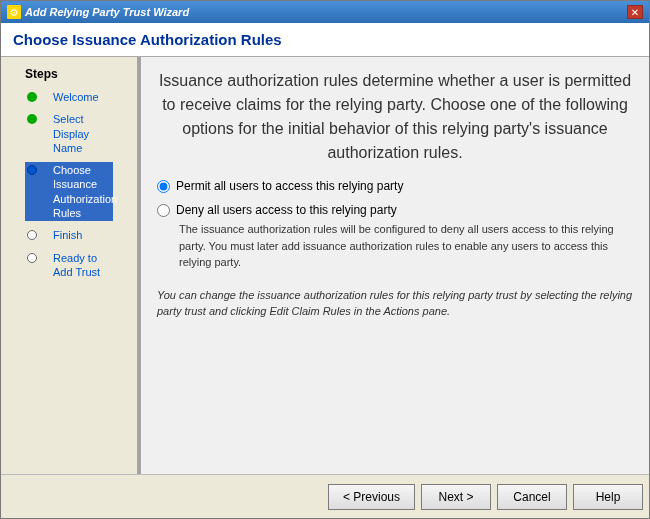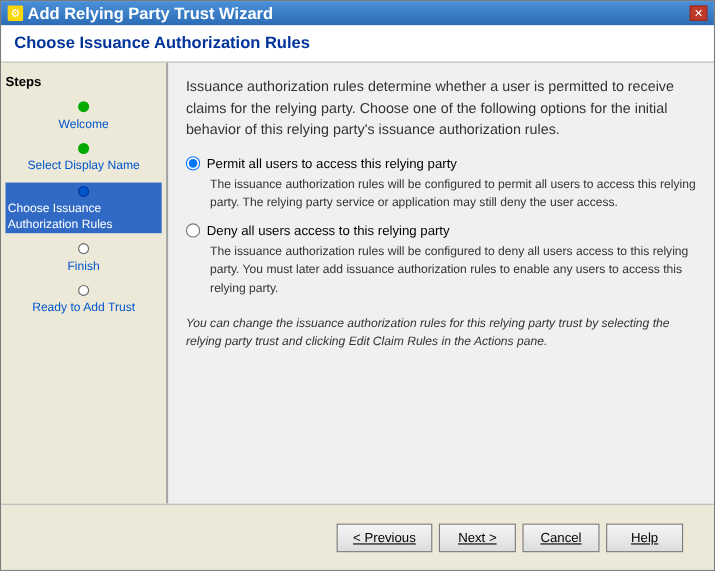"Add Relying Party Trust Wizard" .title-bar-text { font-size: 15px -> 11px; font-style: none -> italic }
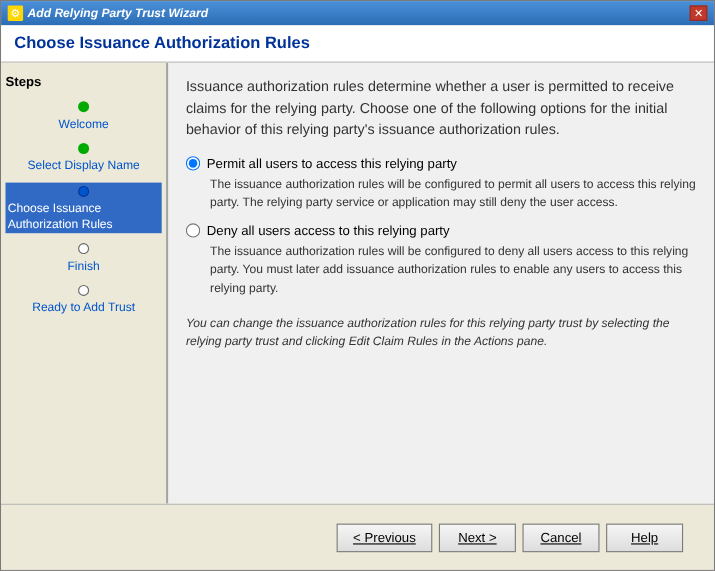"Steps" .sidebar { border-right: 2px solid #a3a3a3 -> 4px solid #a3a3a3; padding: 10px 4px -> 10px 24px; width: 152px -> 140px }
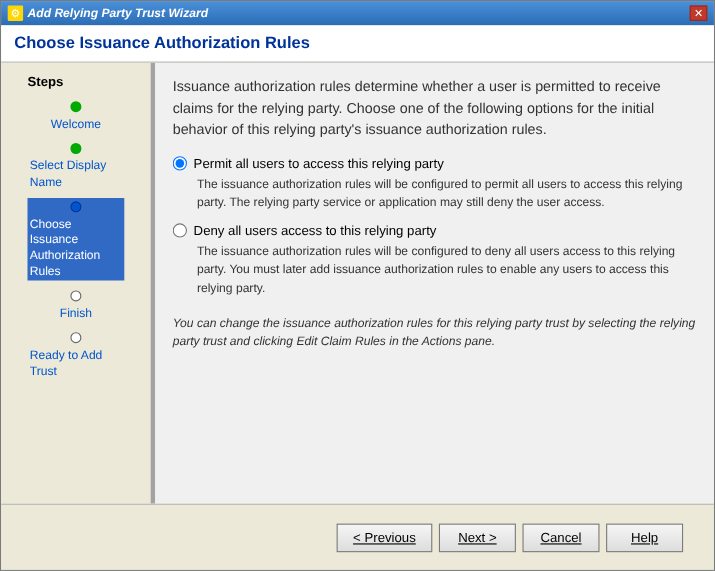"Issuance authorization rules determine" .intro-text { font-size: 13px -> 16px; text-align: none -> center }
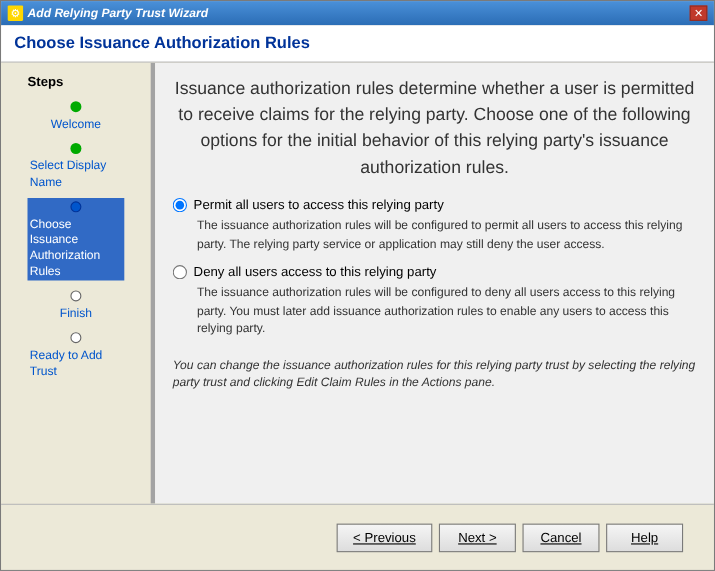"Welcome" .sidebar-item { align-items: center -> flex-start; flex-direction: column -> none; gap: 4px -> 16px }
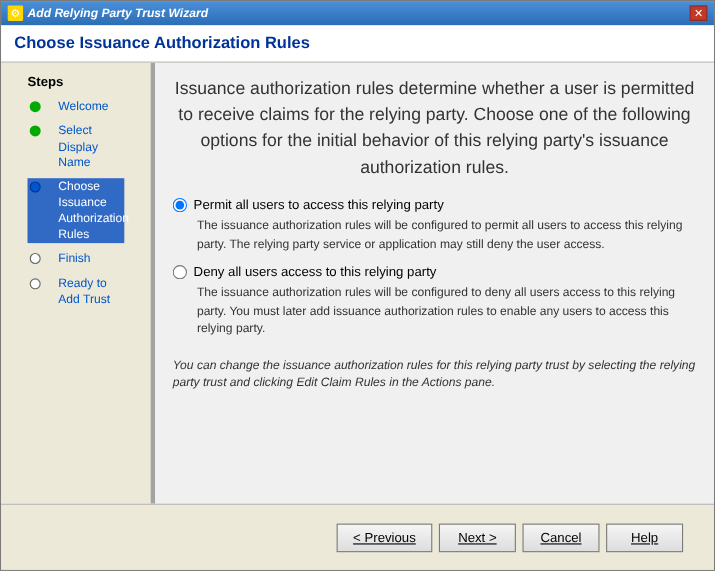"The issuance authorization rules will be configured to permit" div.radio-description { html: <div>The issuance authorization rules will be configured to permit all users to access this relying party. The relying party service or application may still deny the user access.</div> -> none }
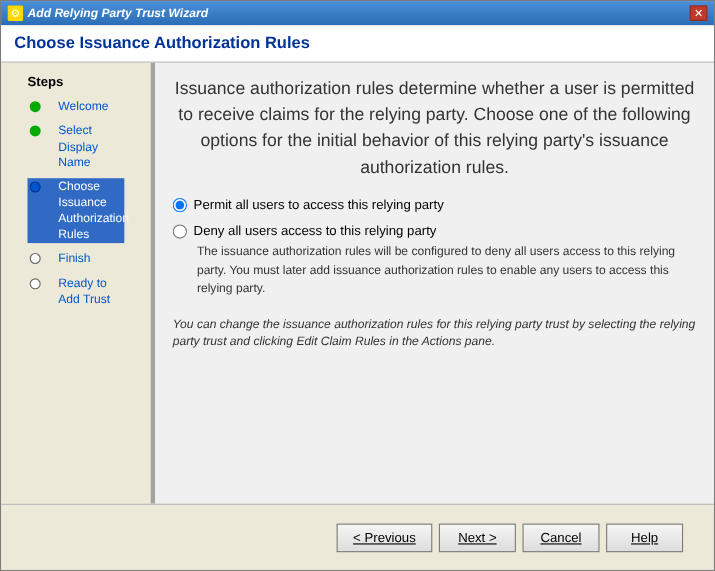"< Previous" .footer-bar { height: 60px -> 44px; padding: 8px 28px -> 8px 6px; text-decoration: underline -> none }
